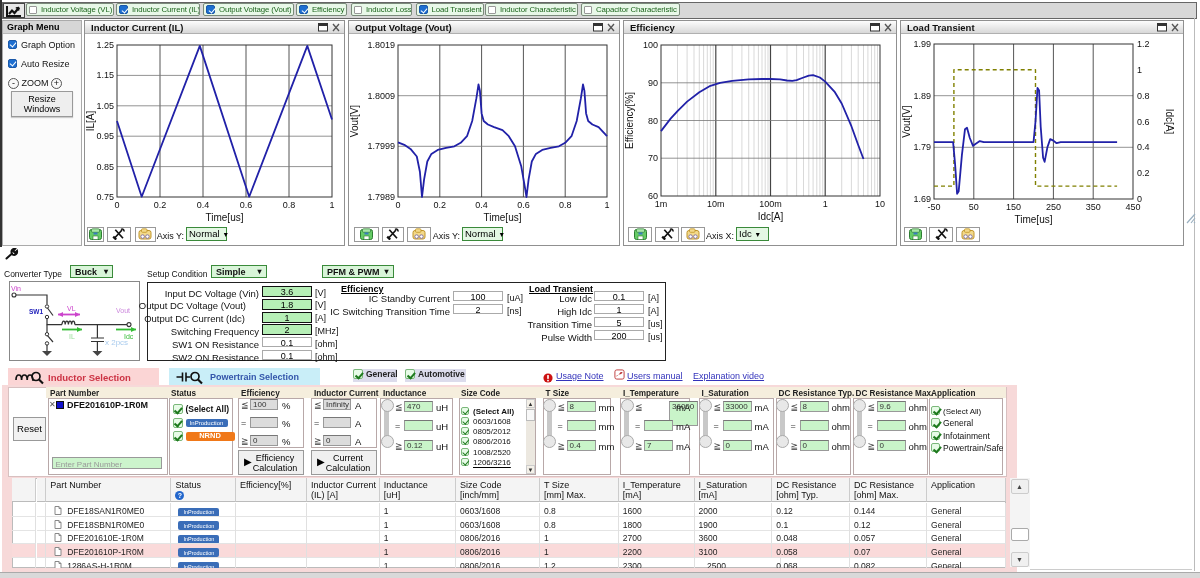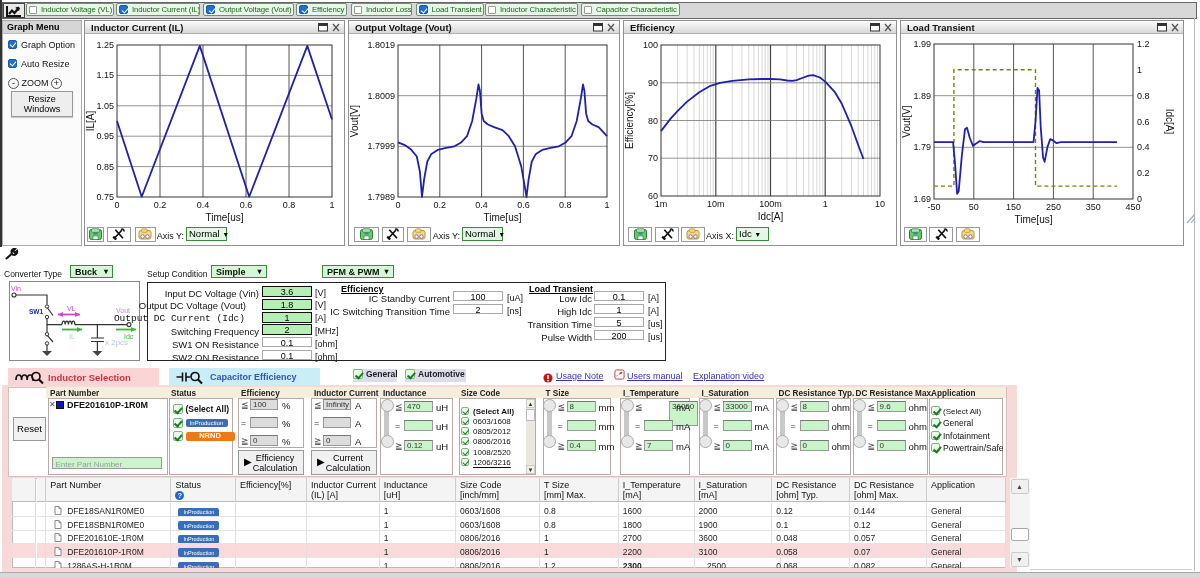"Output DC Current (Idc)" div.abs { font-family: Liberation Mono, monospace -> none }
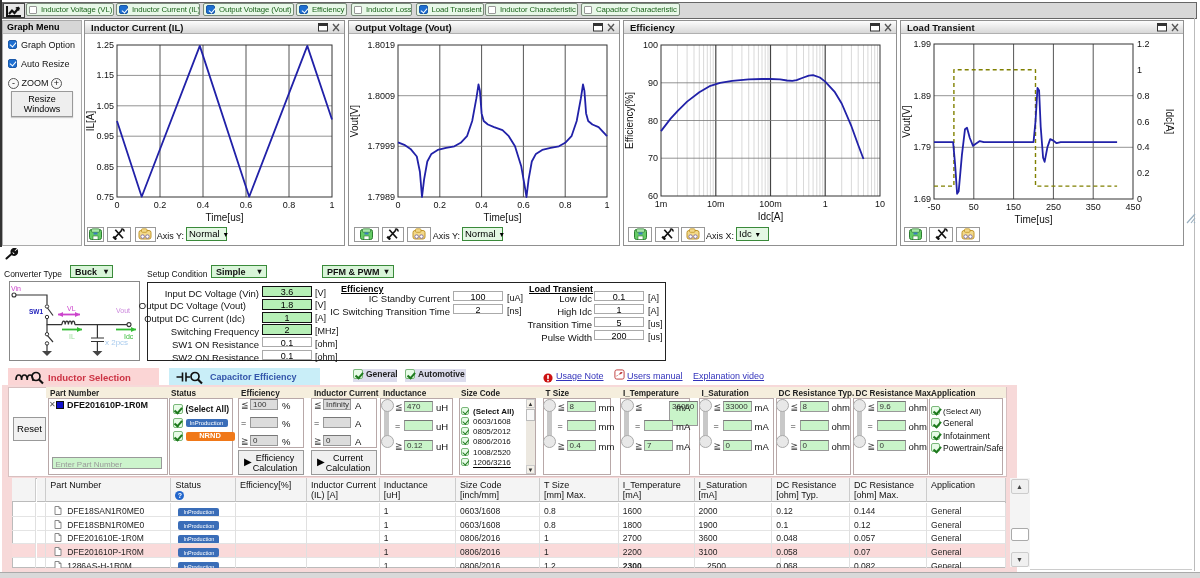"Capacitor Efficiency" div.abs { text: Capacitor Efficiency -> Powertrain Selection }
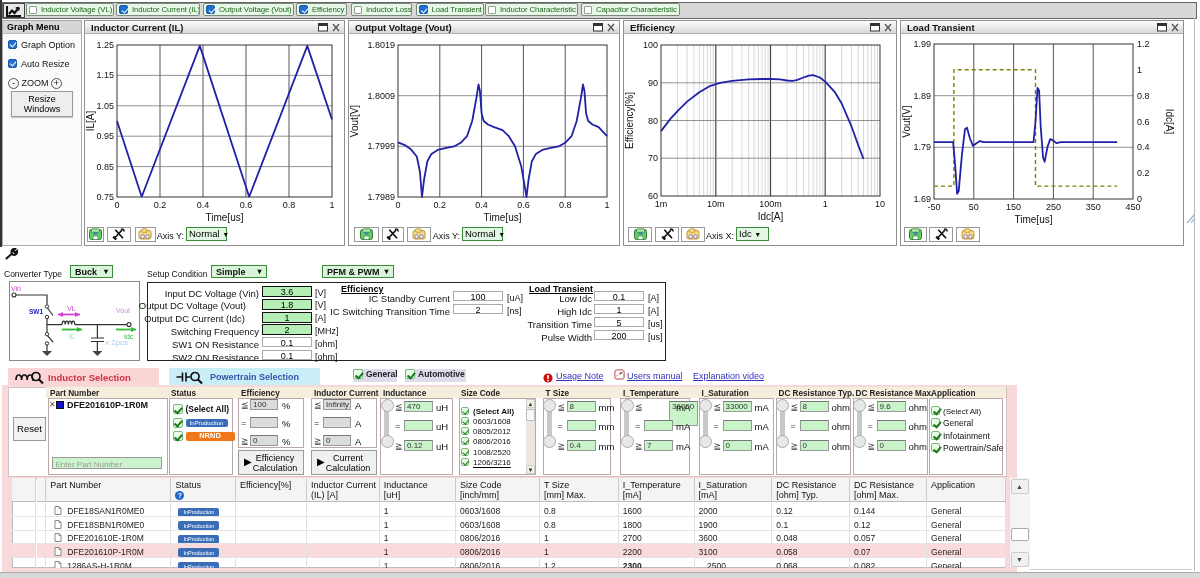"2300" div.abs { font-weight: bold -> none }
